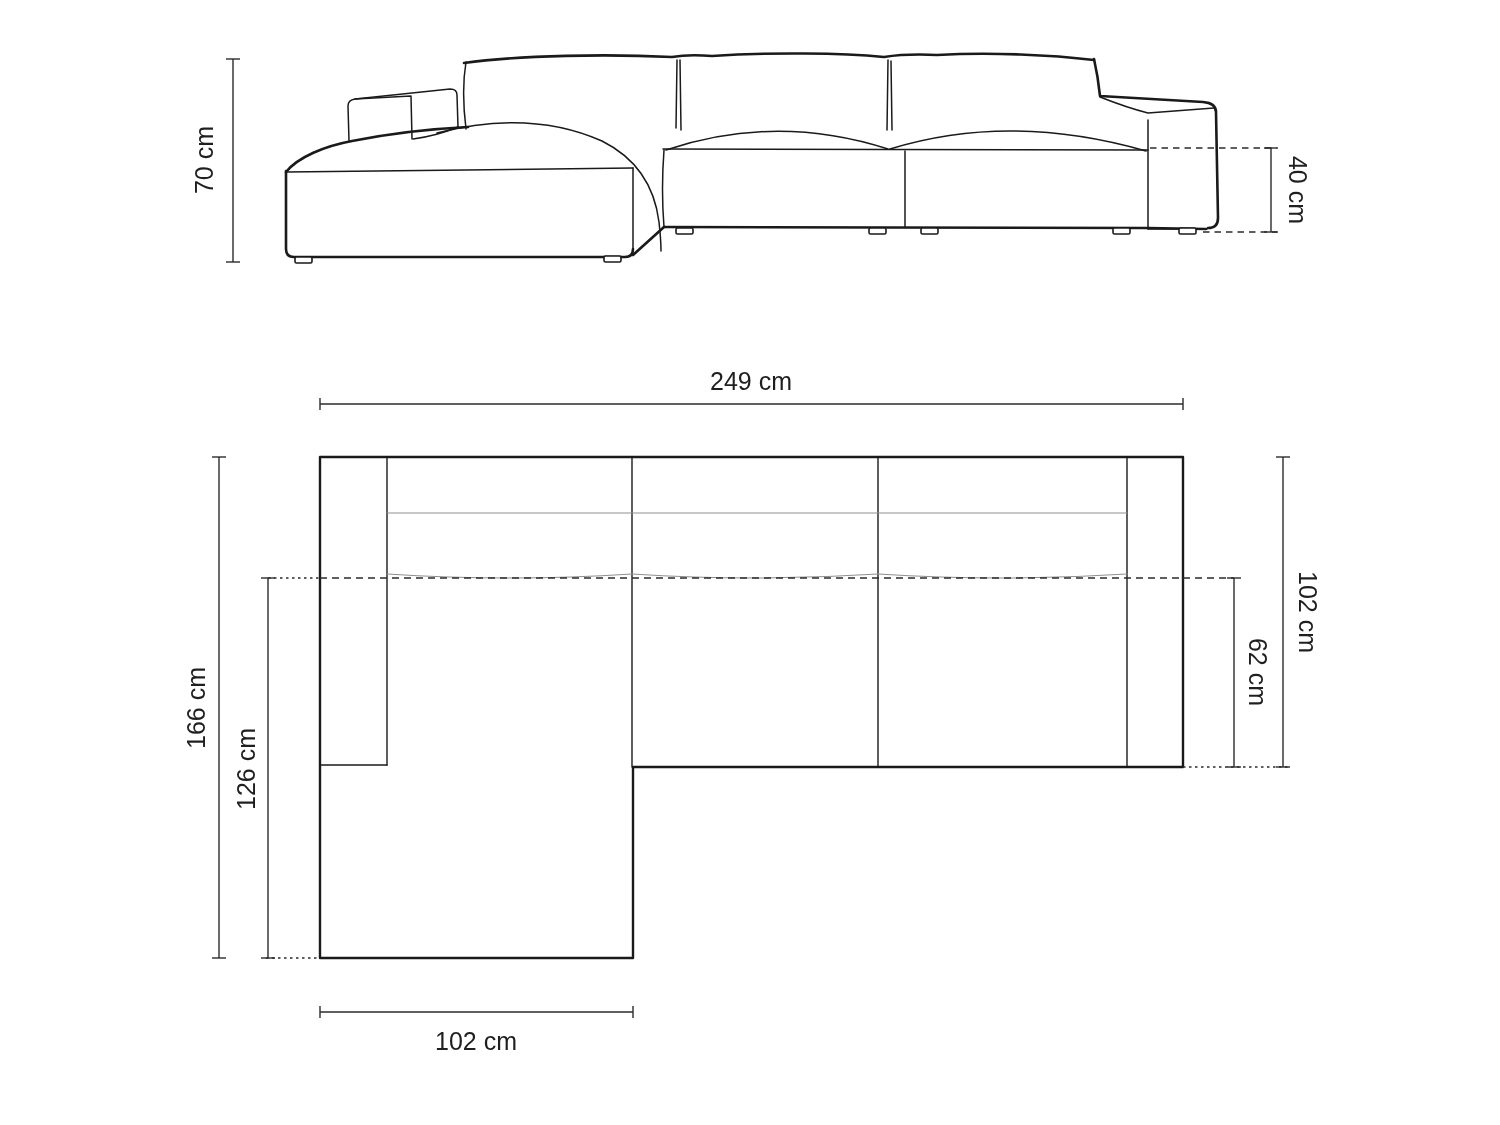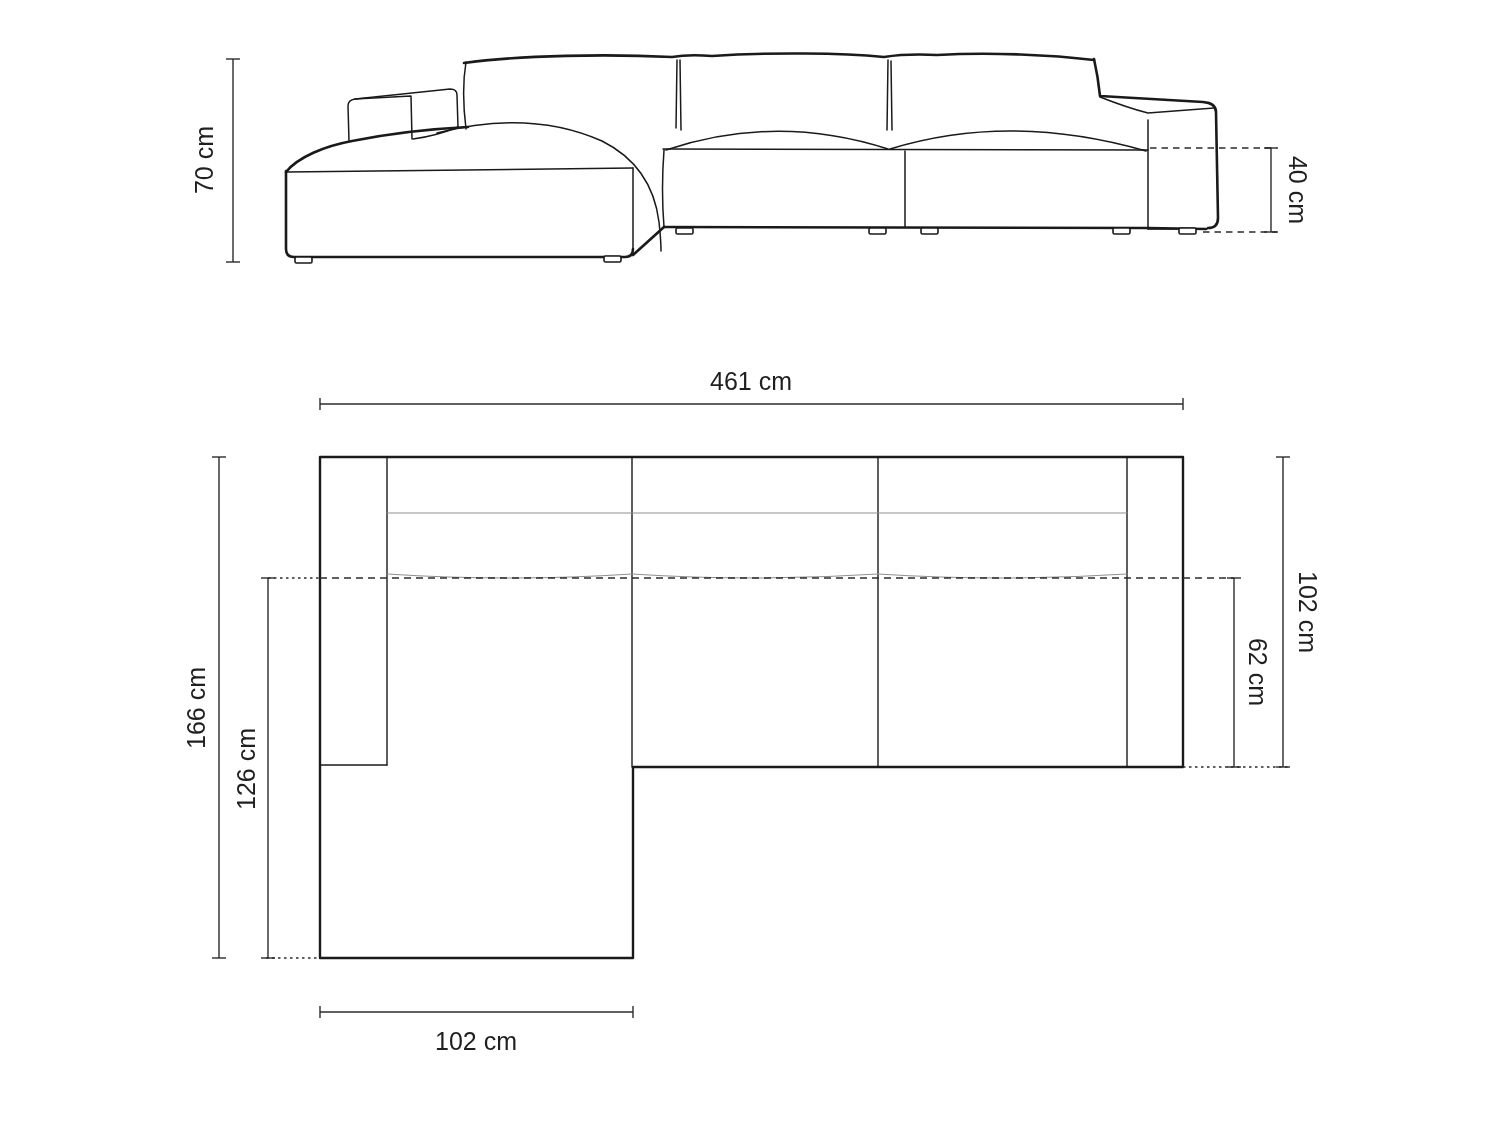"461 cm" div.dim-label { text: 461 -> 249 }
